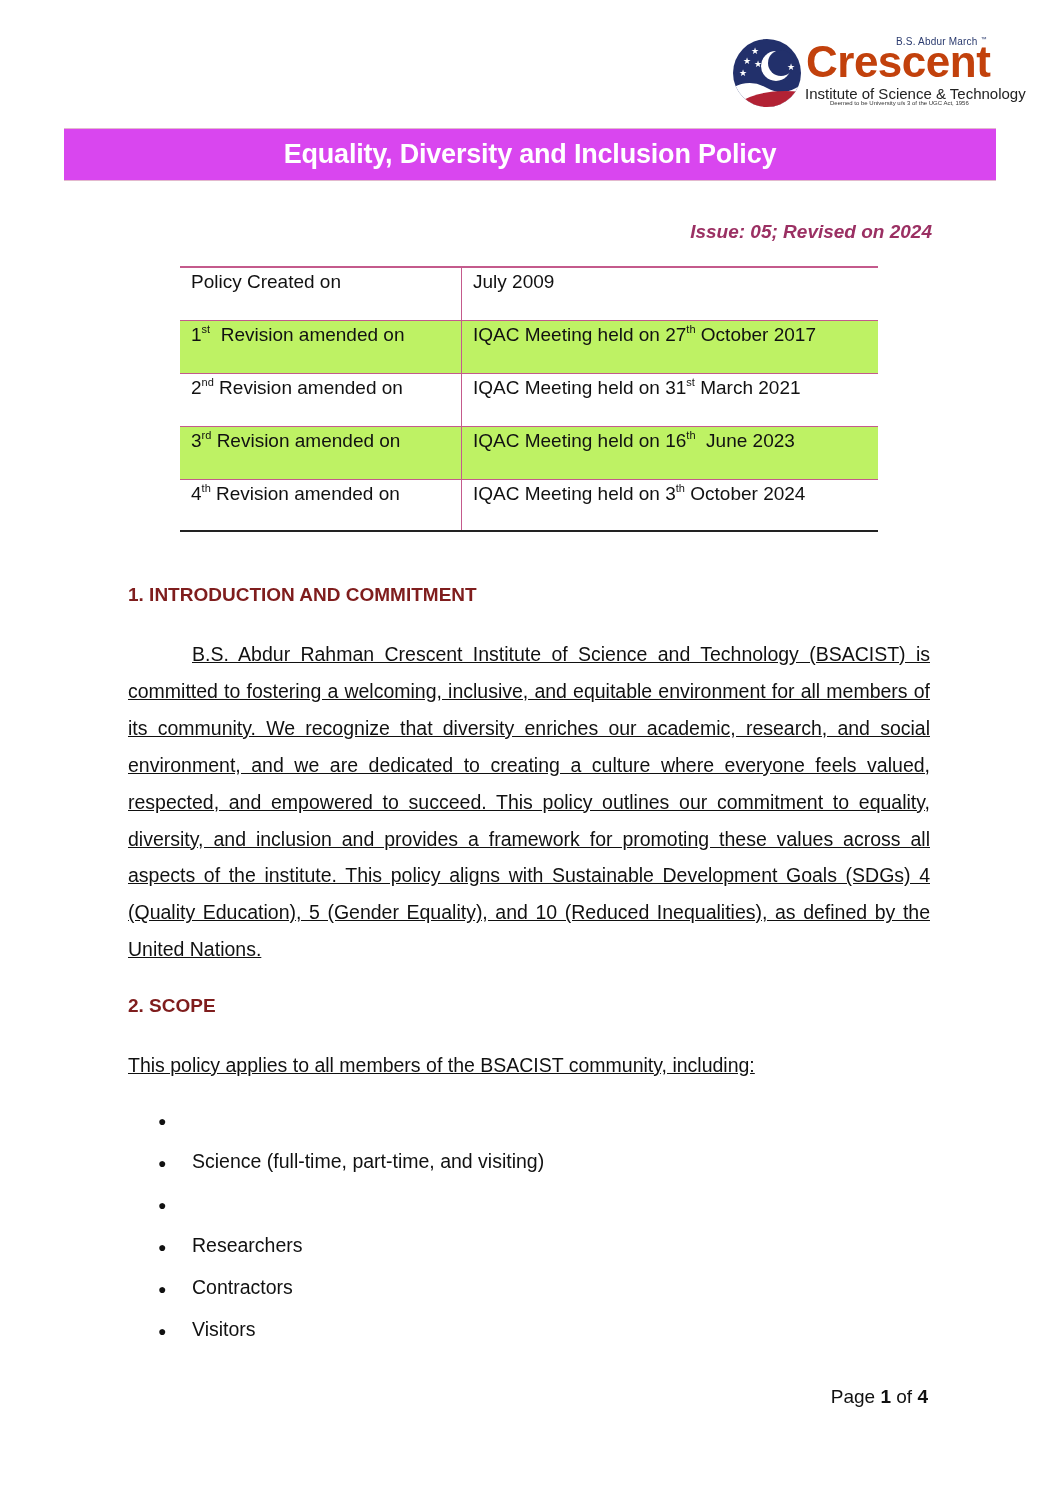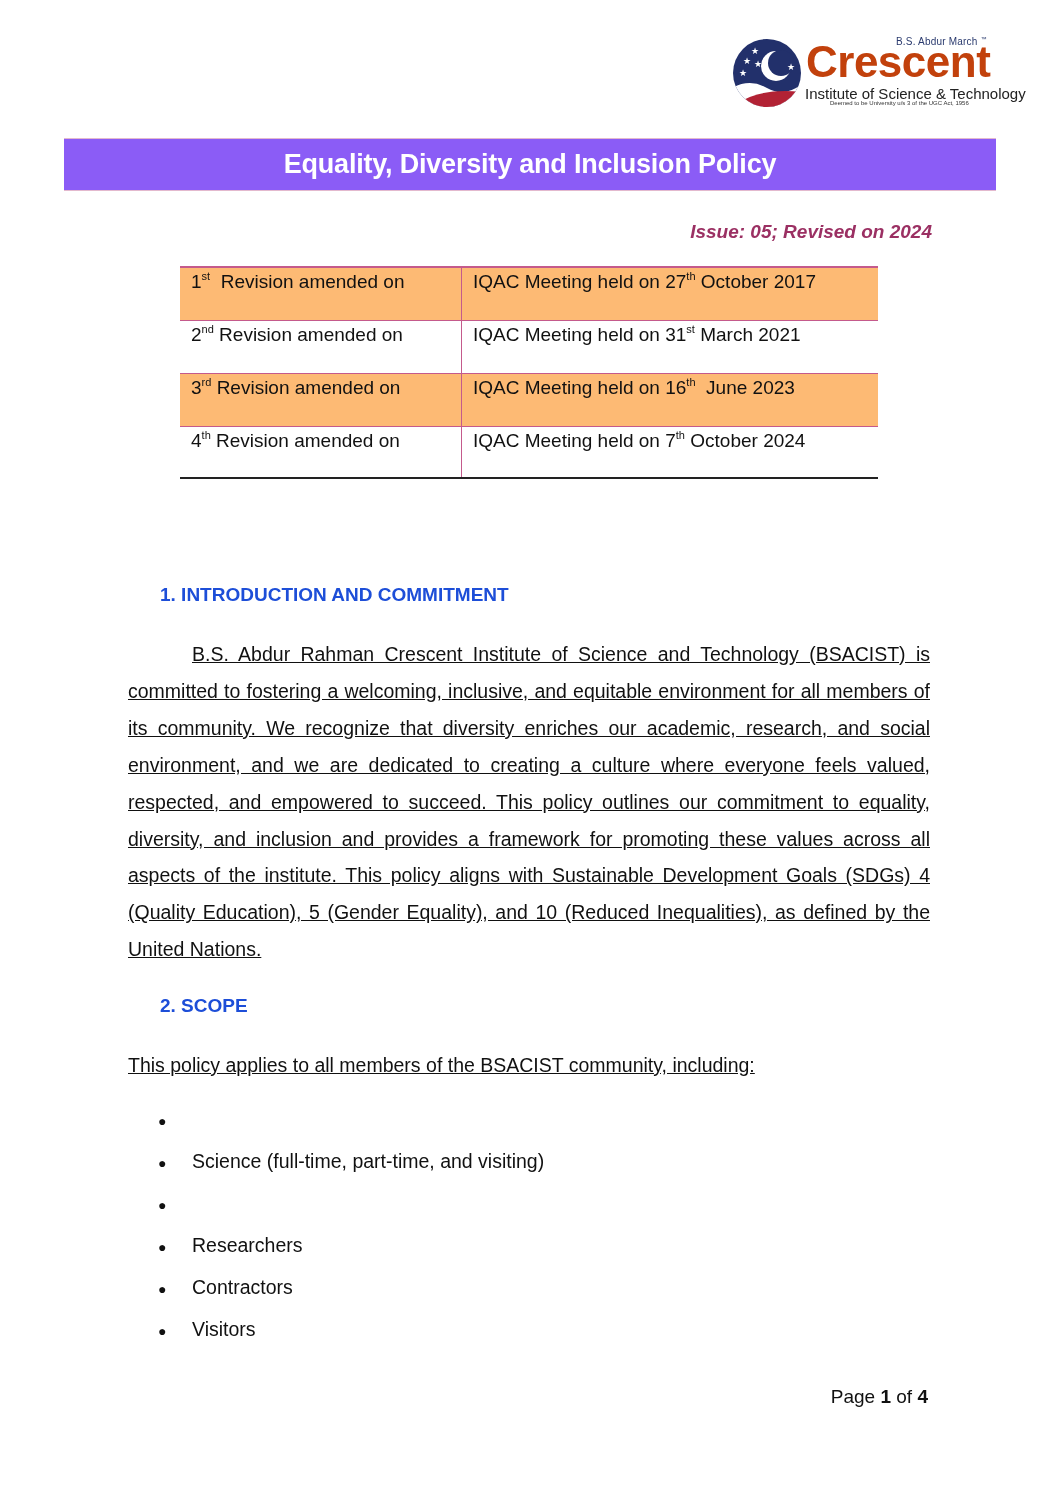"Equality, Diversity and Inclusion Policy" .banner { background: #8b5cf6 -> #d946ef; top: 139px -> 129px }
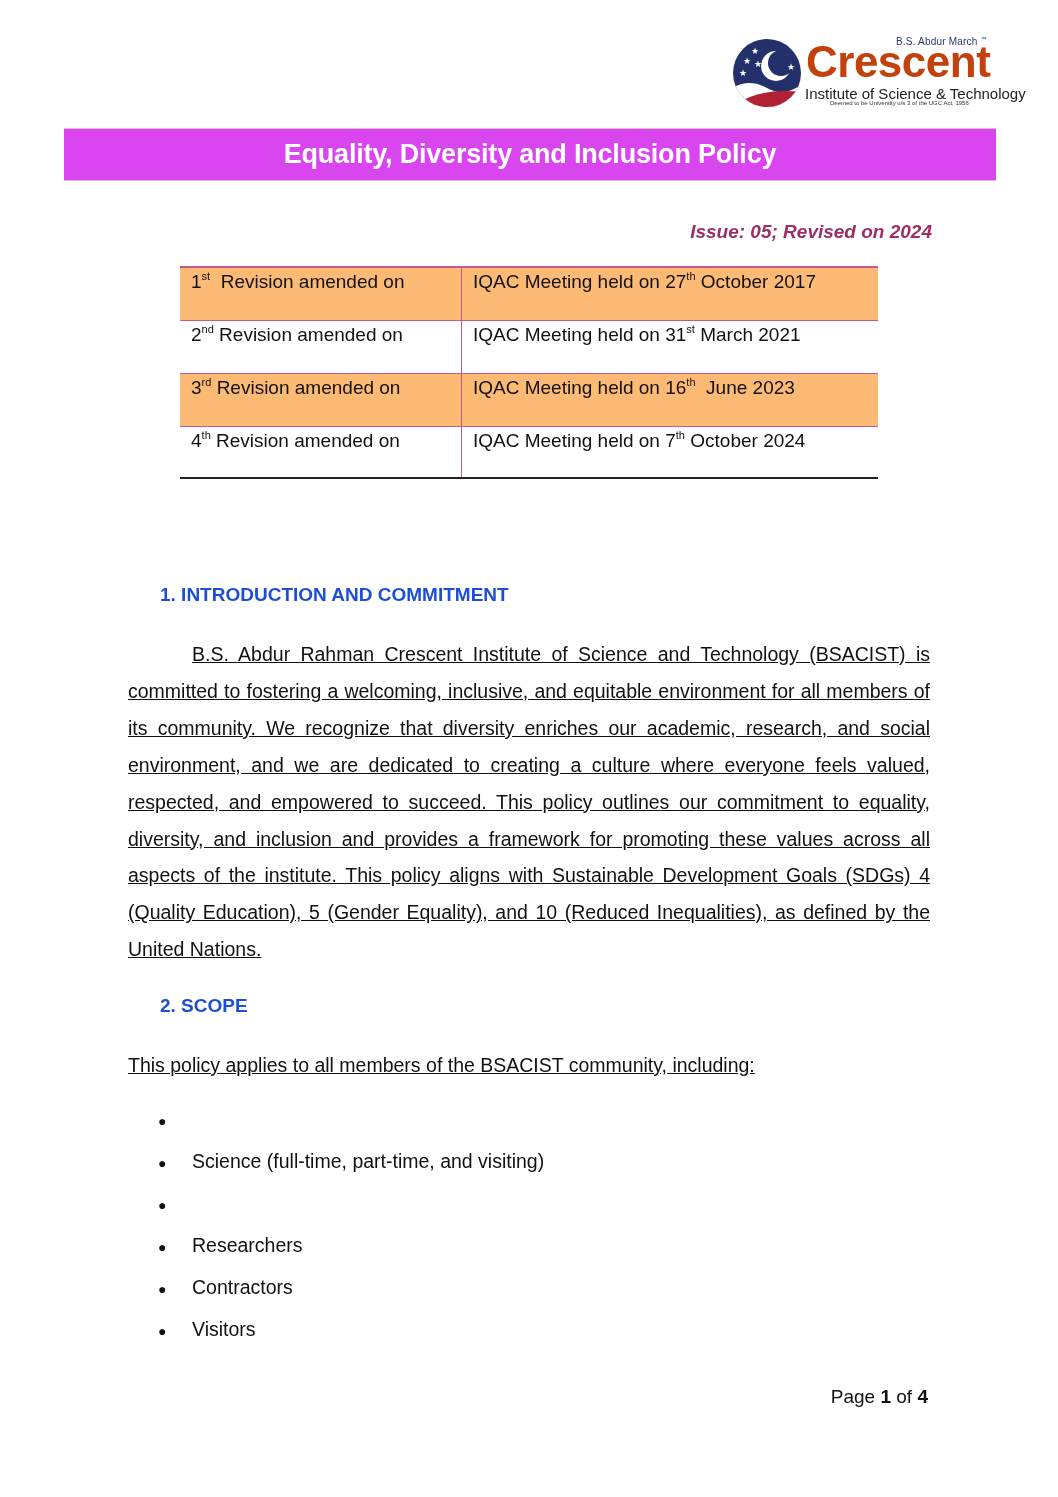"Policy Created on" tr { html: none -> <tr> <td><span>Policy Created on</span></td> <td><span>July 2009</span><sup></sup><span></span></td> </tr> }
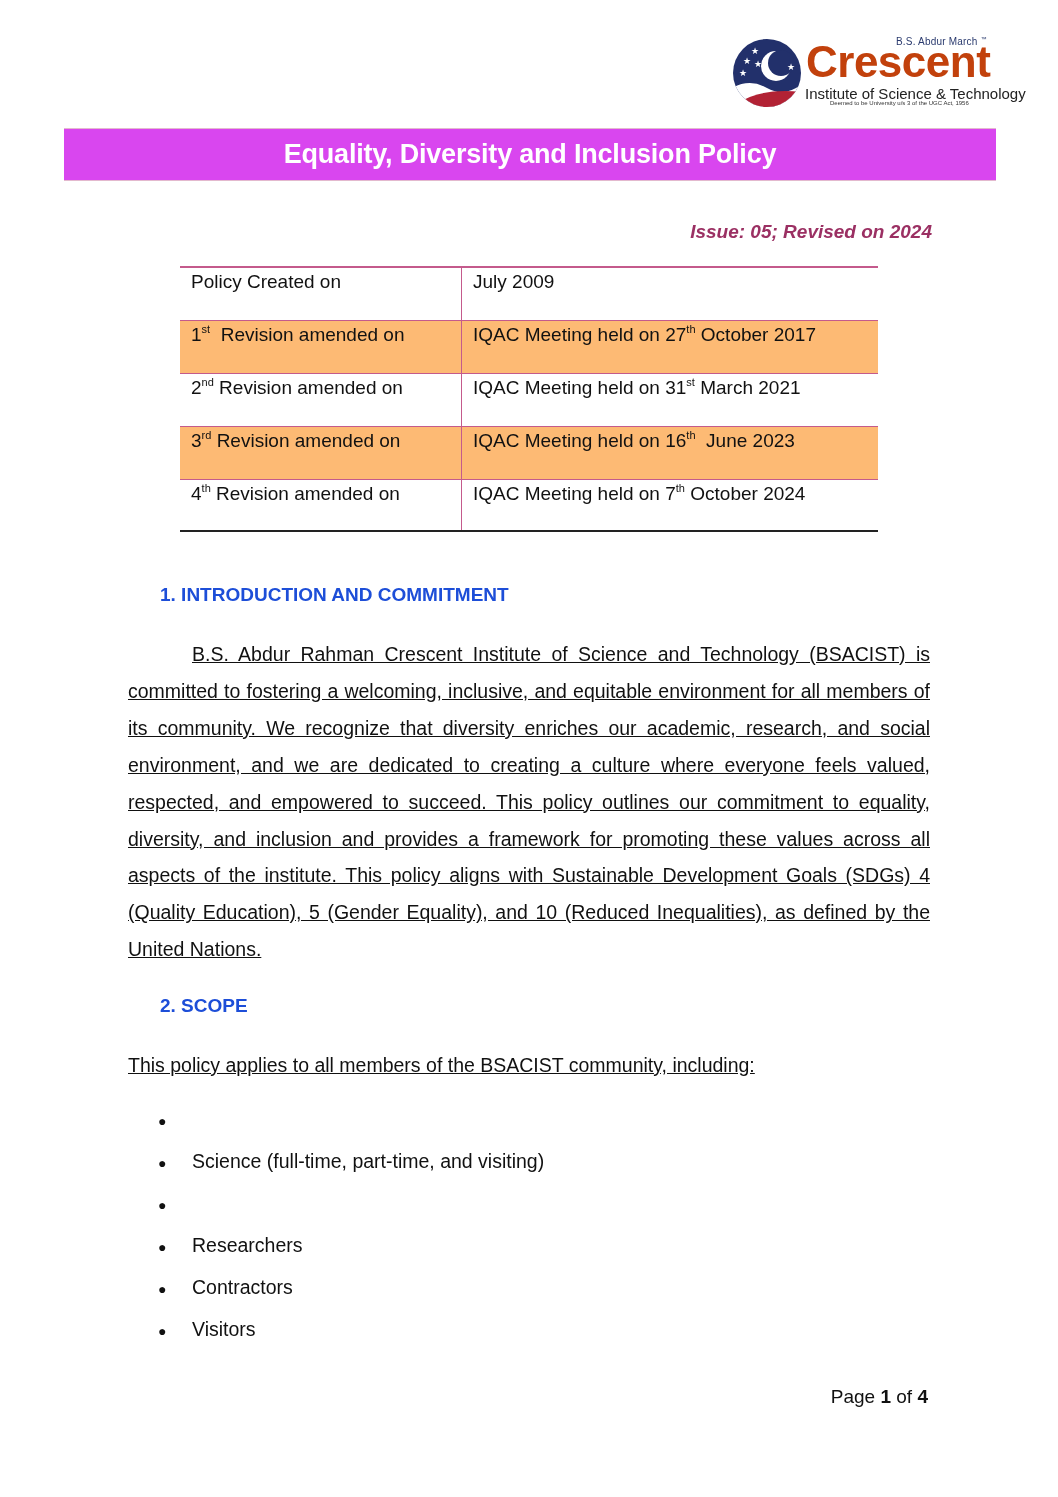"1st Revision amended on" .rev-table tr.shaded td { background: #fdba74 -> #bef264 }
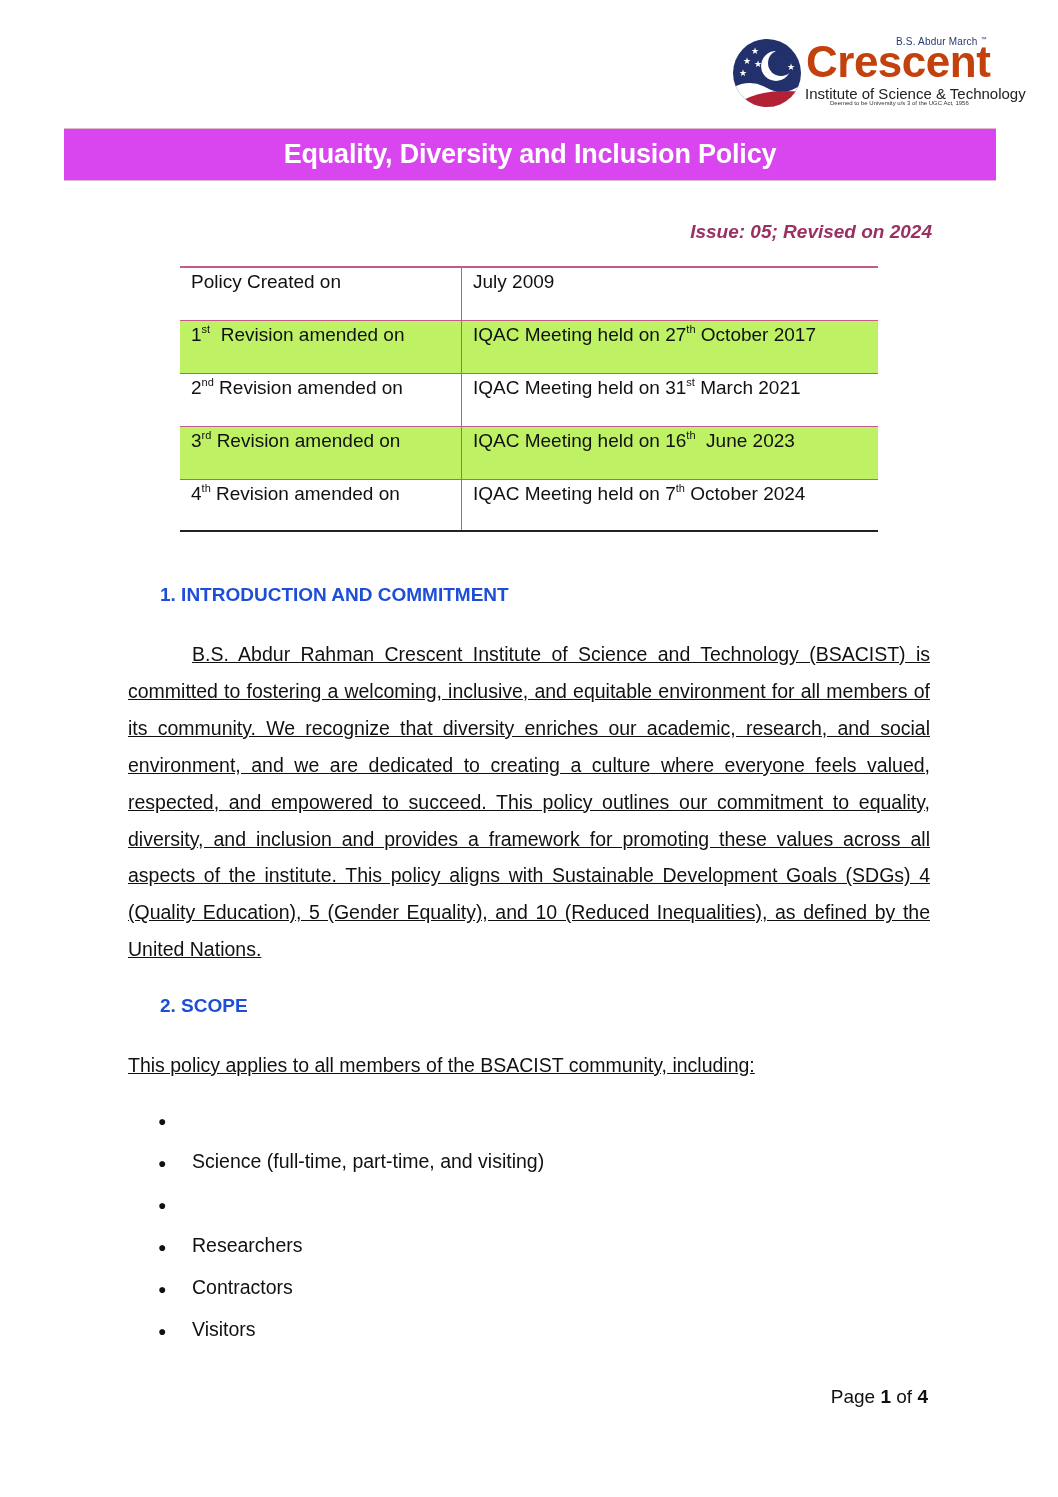"IQAC Meeting held on 7" span { text: 7 -> 3 }
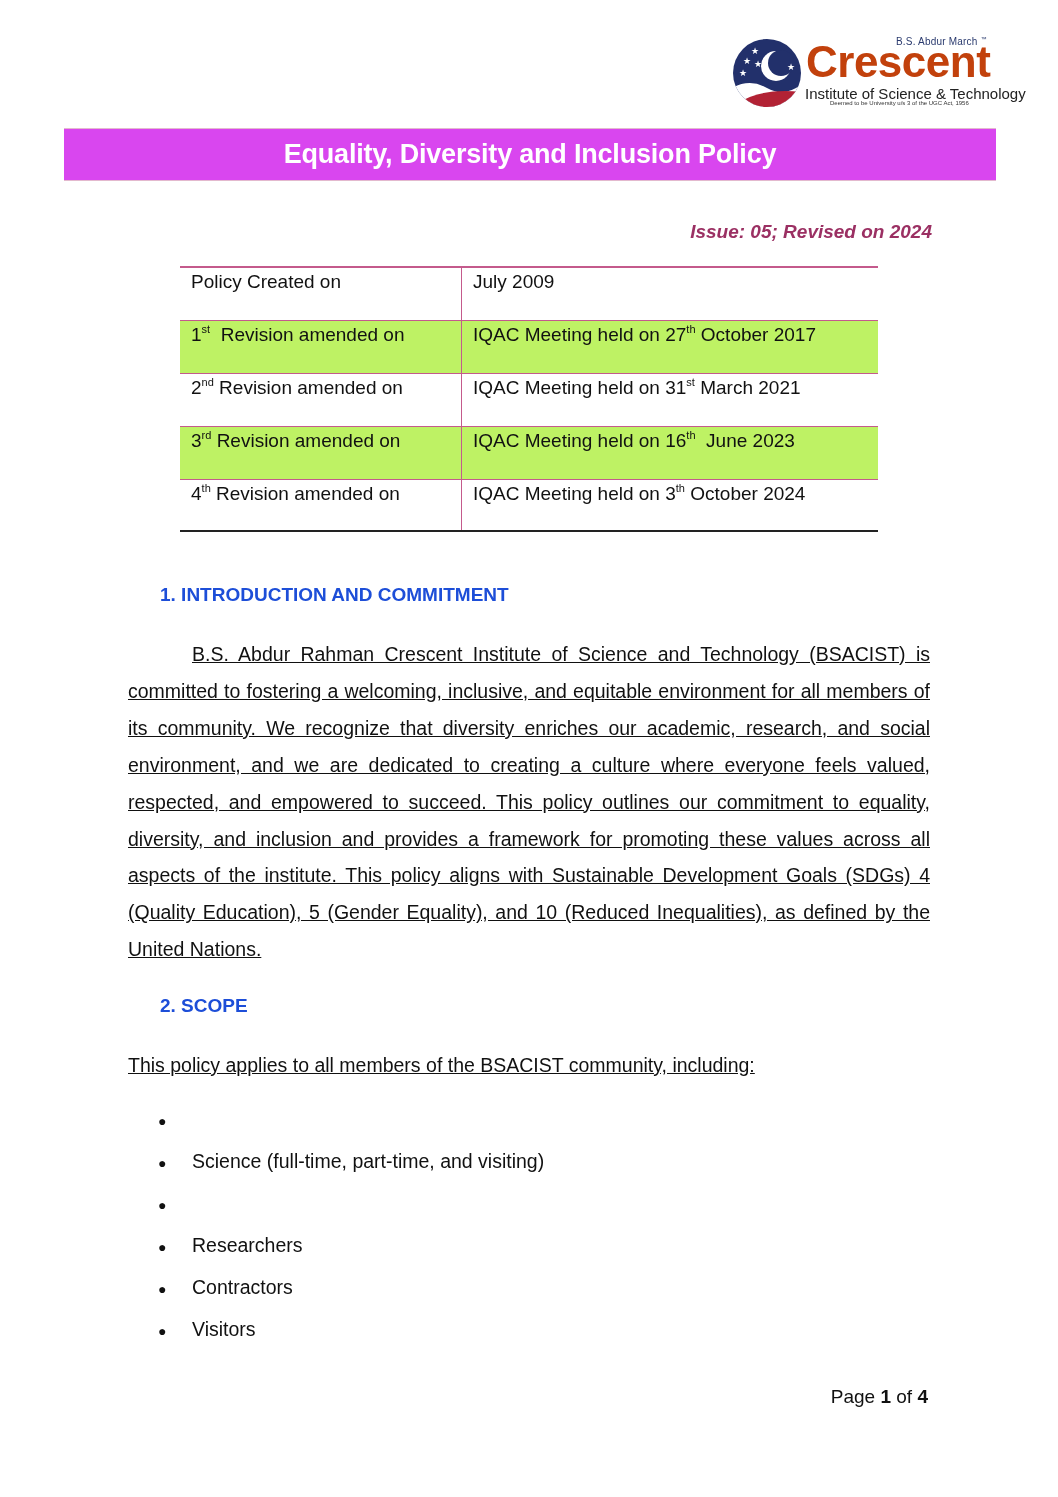"1. INTRODUCTION AND COMMITMENT" .section-heading { color: #1d4ed8 -> #7f1d1d; margin-left: 32px -> none }
